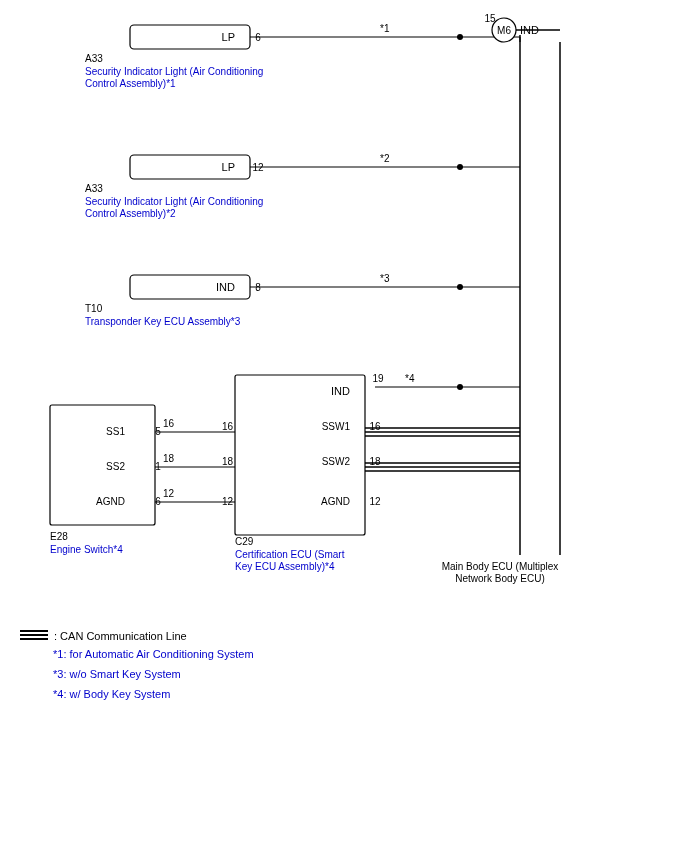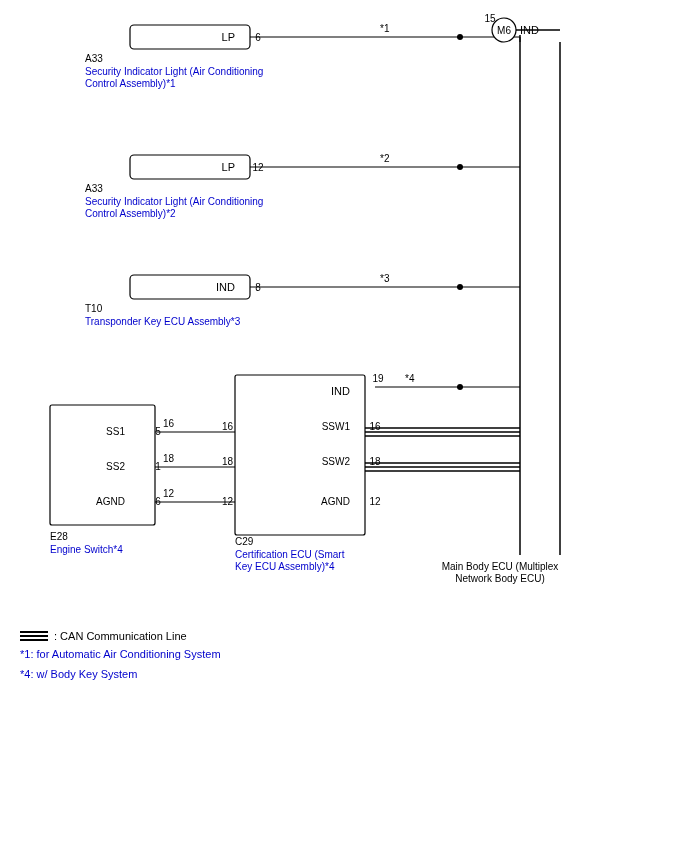": CAN Communication Line" .legend-row { align-items: center -> flex-start }
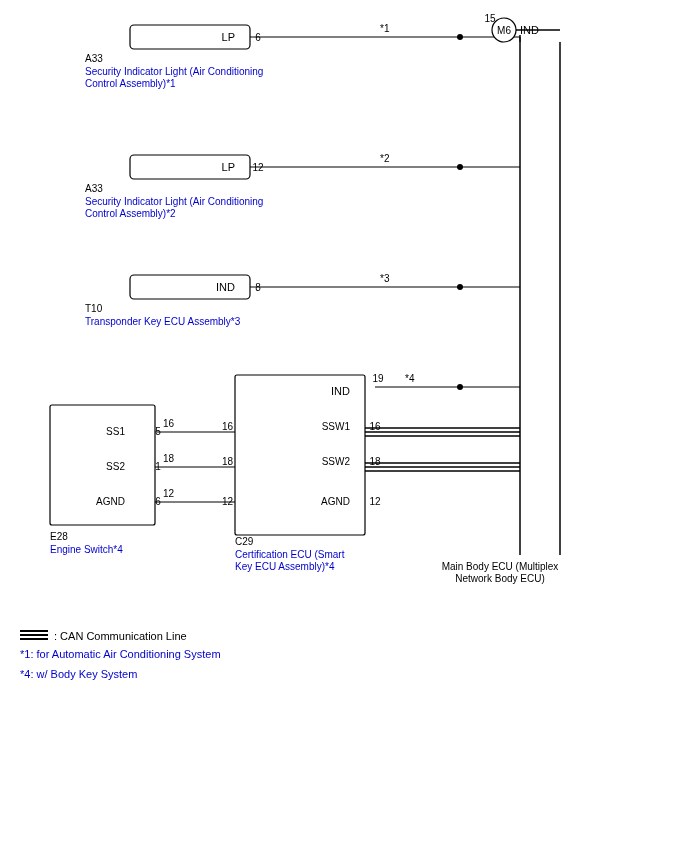"*1: for Automatic Air Conditioning" .note-blue { margin-left: none -> 33px }
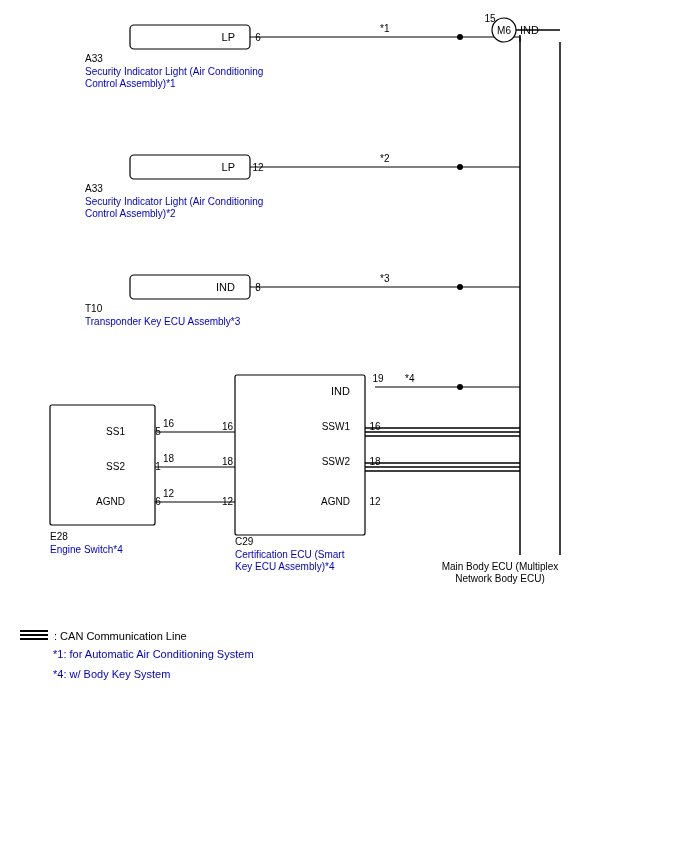"*3: w/o Smart Key System" div.note-item { html: none -> <div> <span>*3: w/o Smart Key System</span> </div> }
